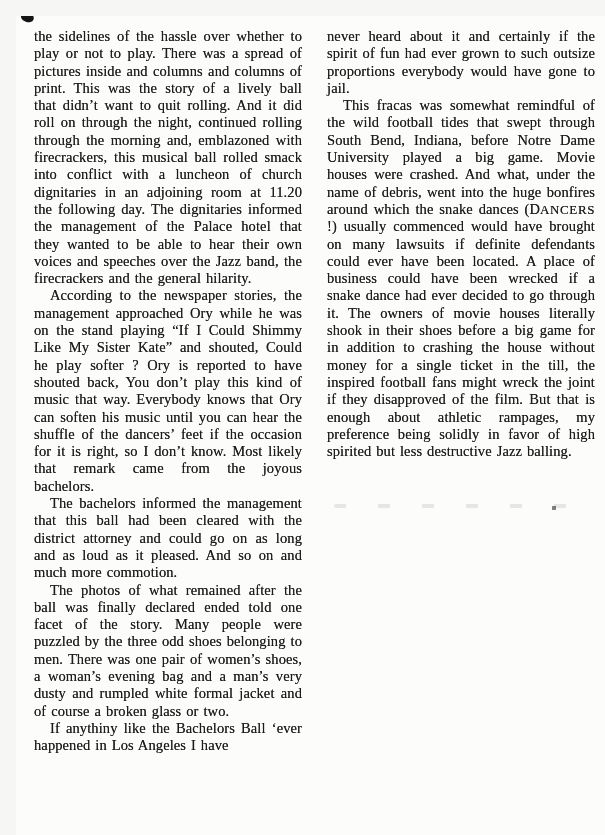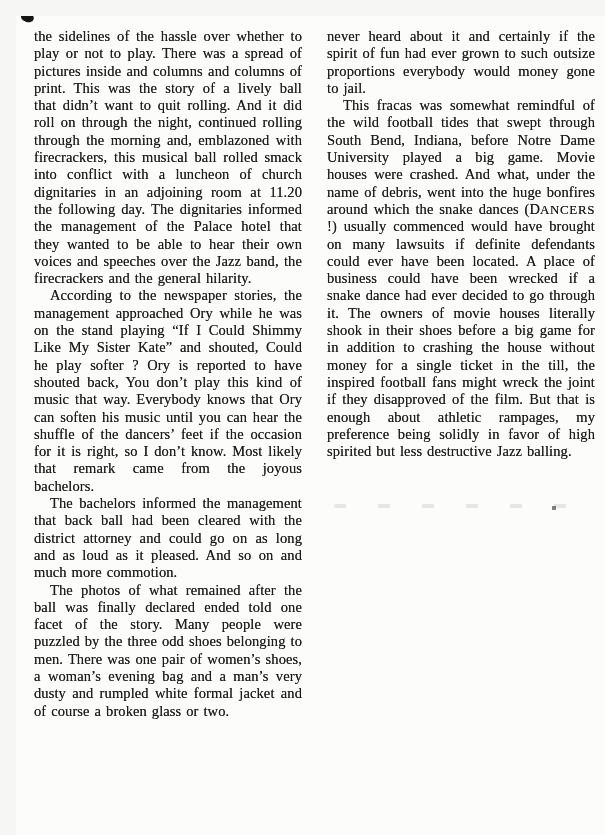"never heard about it and" p.para { text: money -> have }
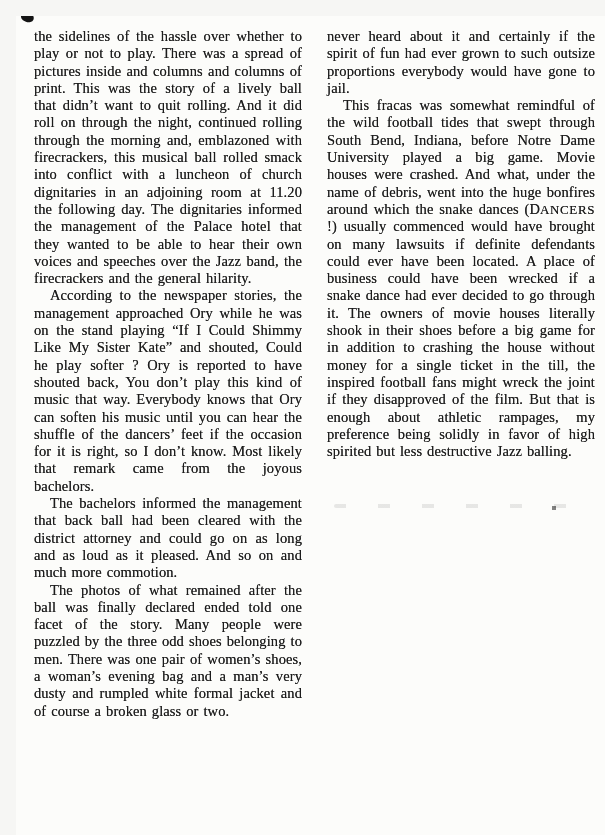"The bachelors informed the management" p.para { text: back -> this }
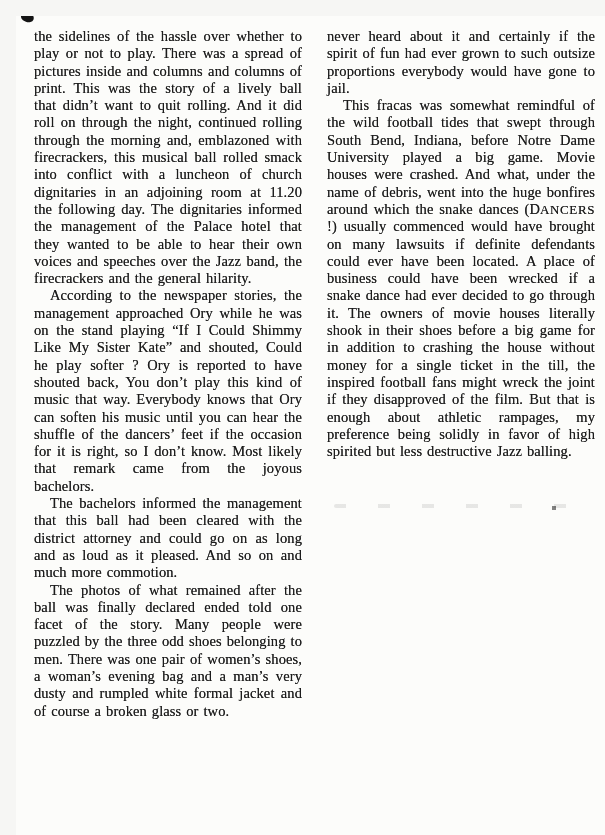"If anythiny like the Bachelors" p.para { html: none -> <p>If anythiny like the Bachelors Ball ‘ever happened in Los Angeles I have</p> }
